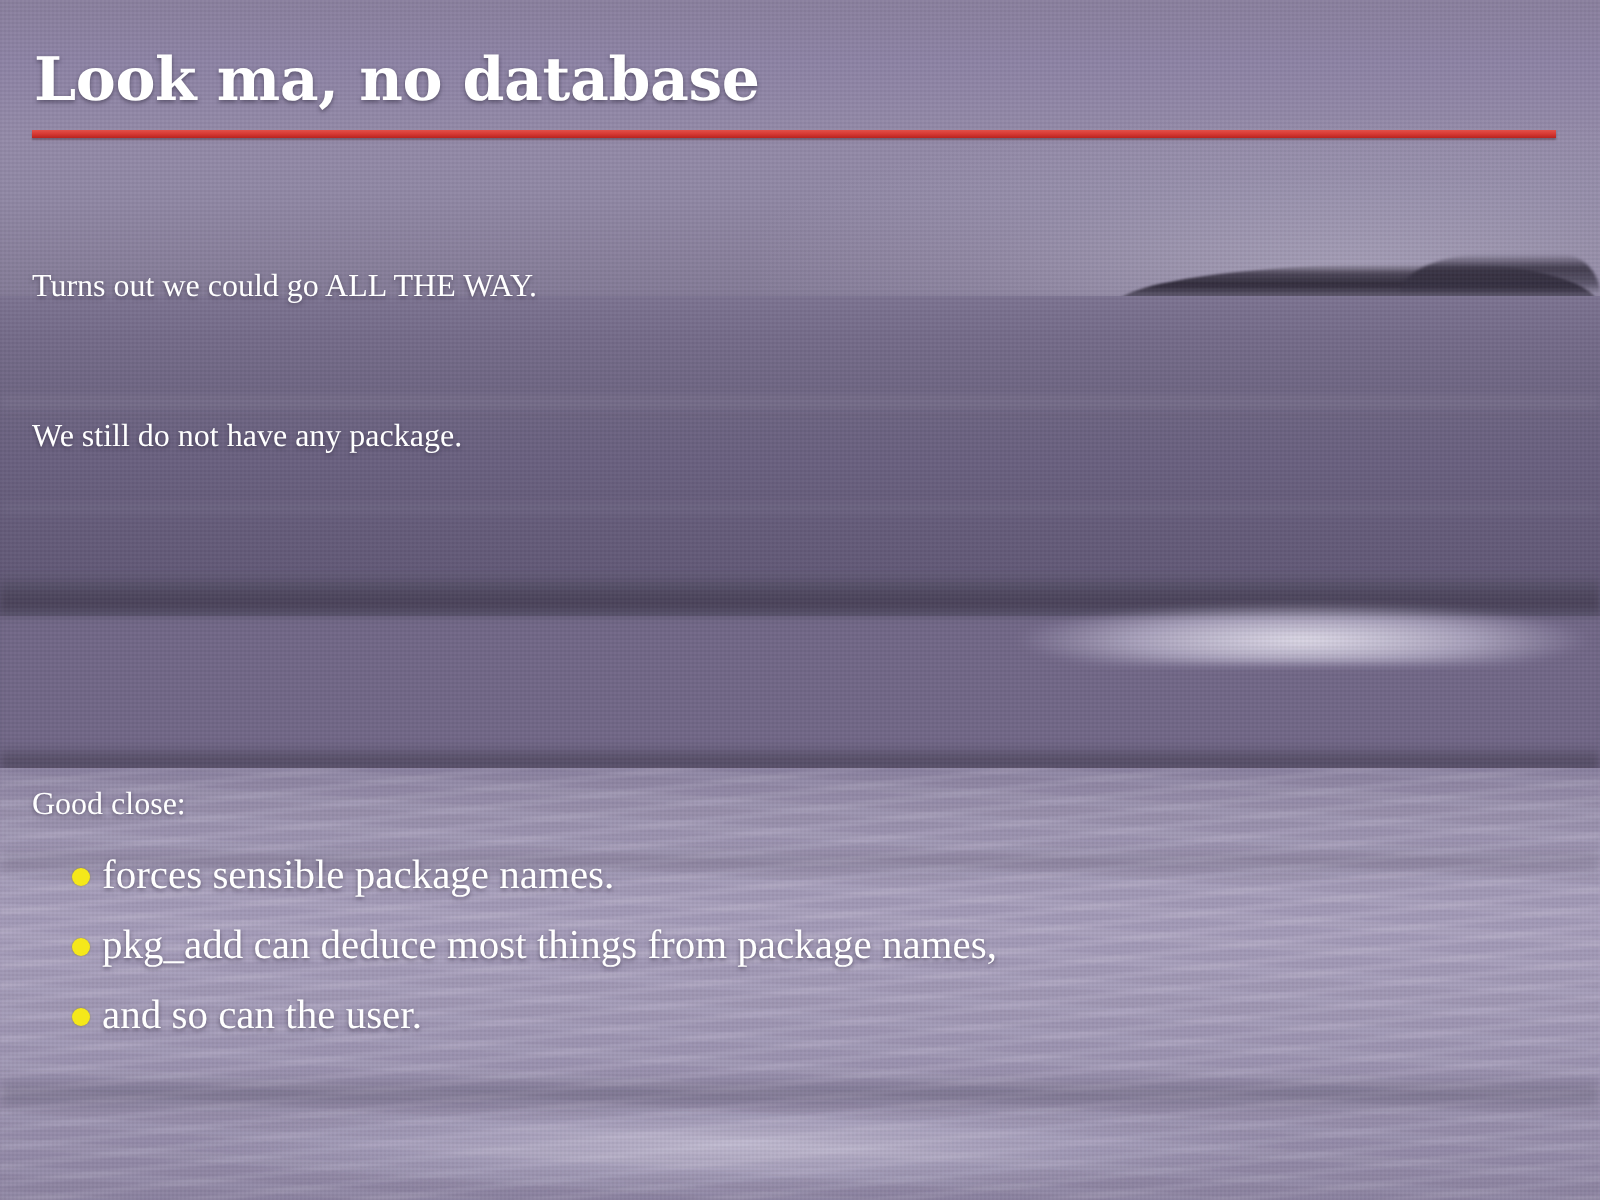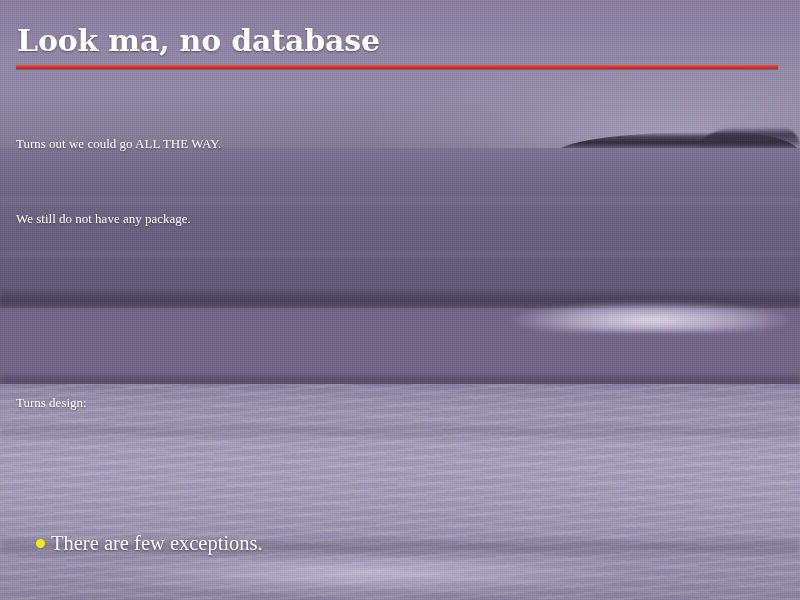"Turns out we could go" .body-line { font-size: 13px -> 16px }
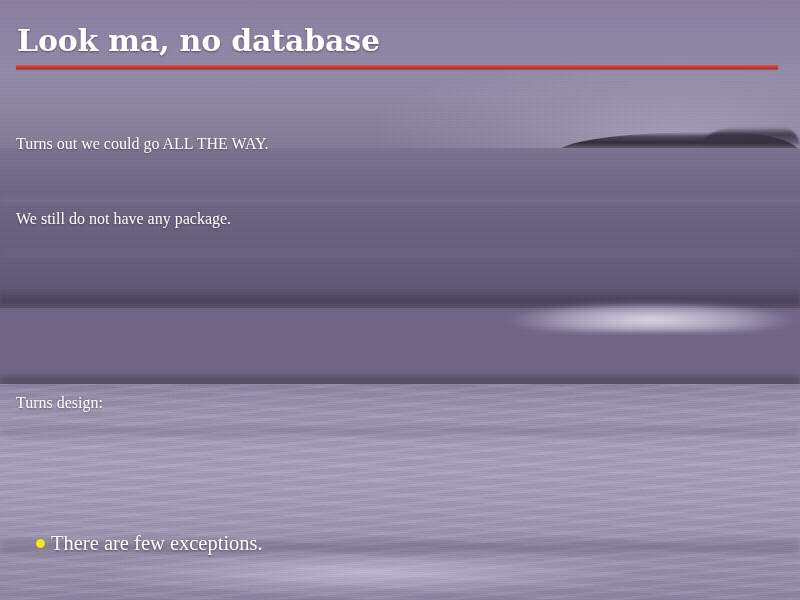"Turns design:" div.body-line { text: Turns design -> Good close }
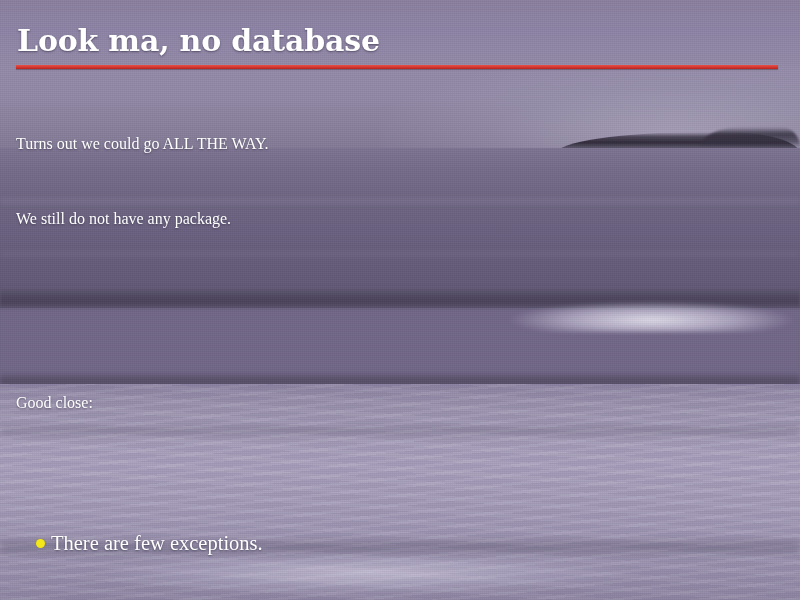"forces sensible package names." div.bullet-row { html: none -> <div> <span></span> <span>forces sensible package names.</span> </div> }
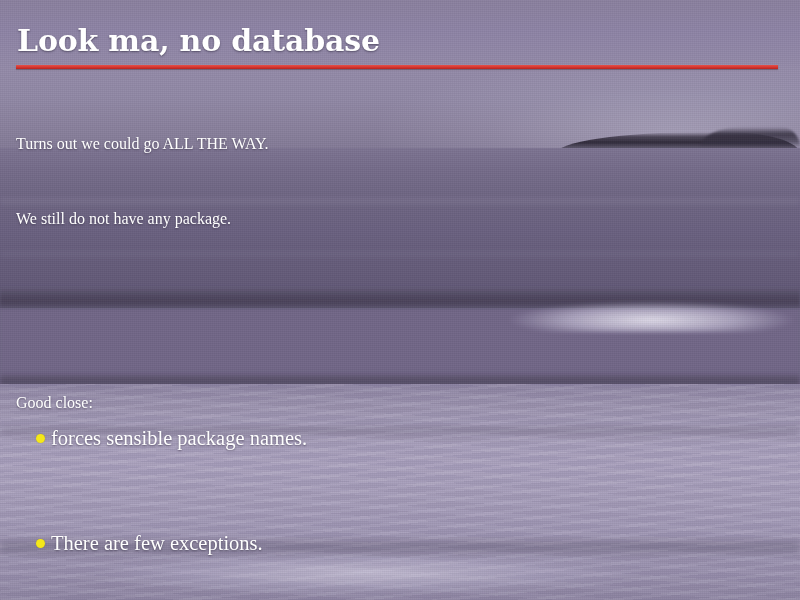"pkg_add can deduce most things" div.bullet-row { html: none -> <div> <span></span> <span>pkg_add can deduce most things from package names,</span> </div> }
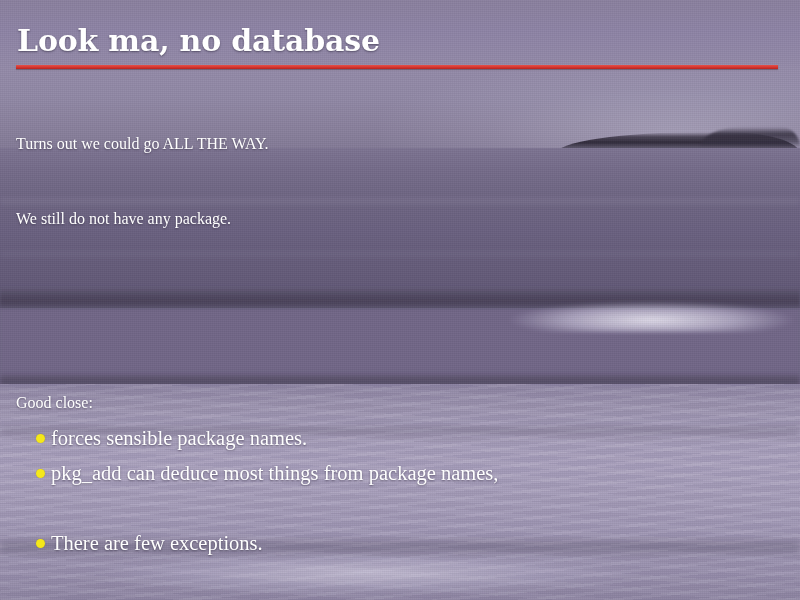"and so can the user." div.bullet-row { html: none -> <div> <span></span> <span>and so can the user.</span> </div> }
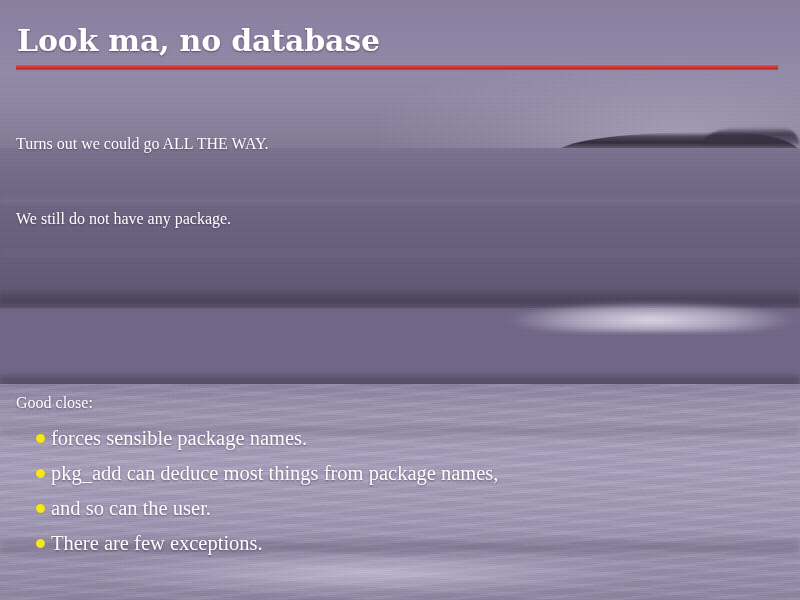"There are few exceptions." div.bullet-row { html: <div> <span></span> <span>There are few exceptions.</span> </div> -> none }
